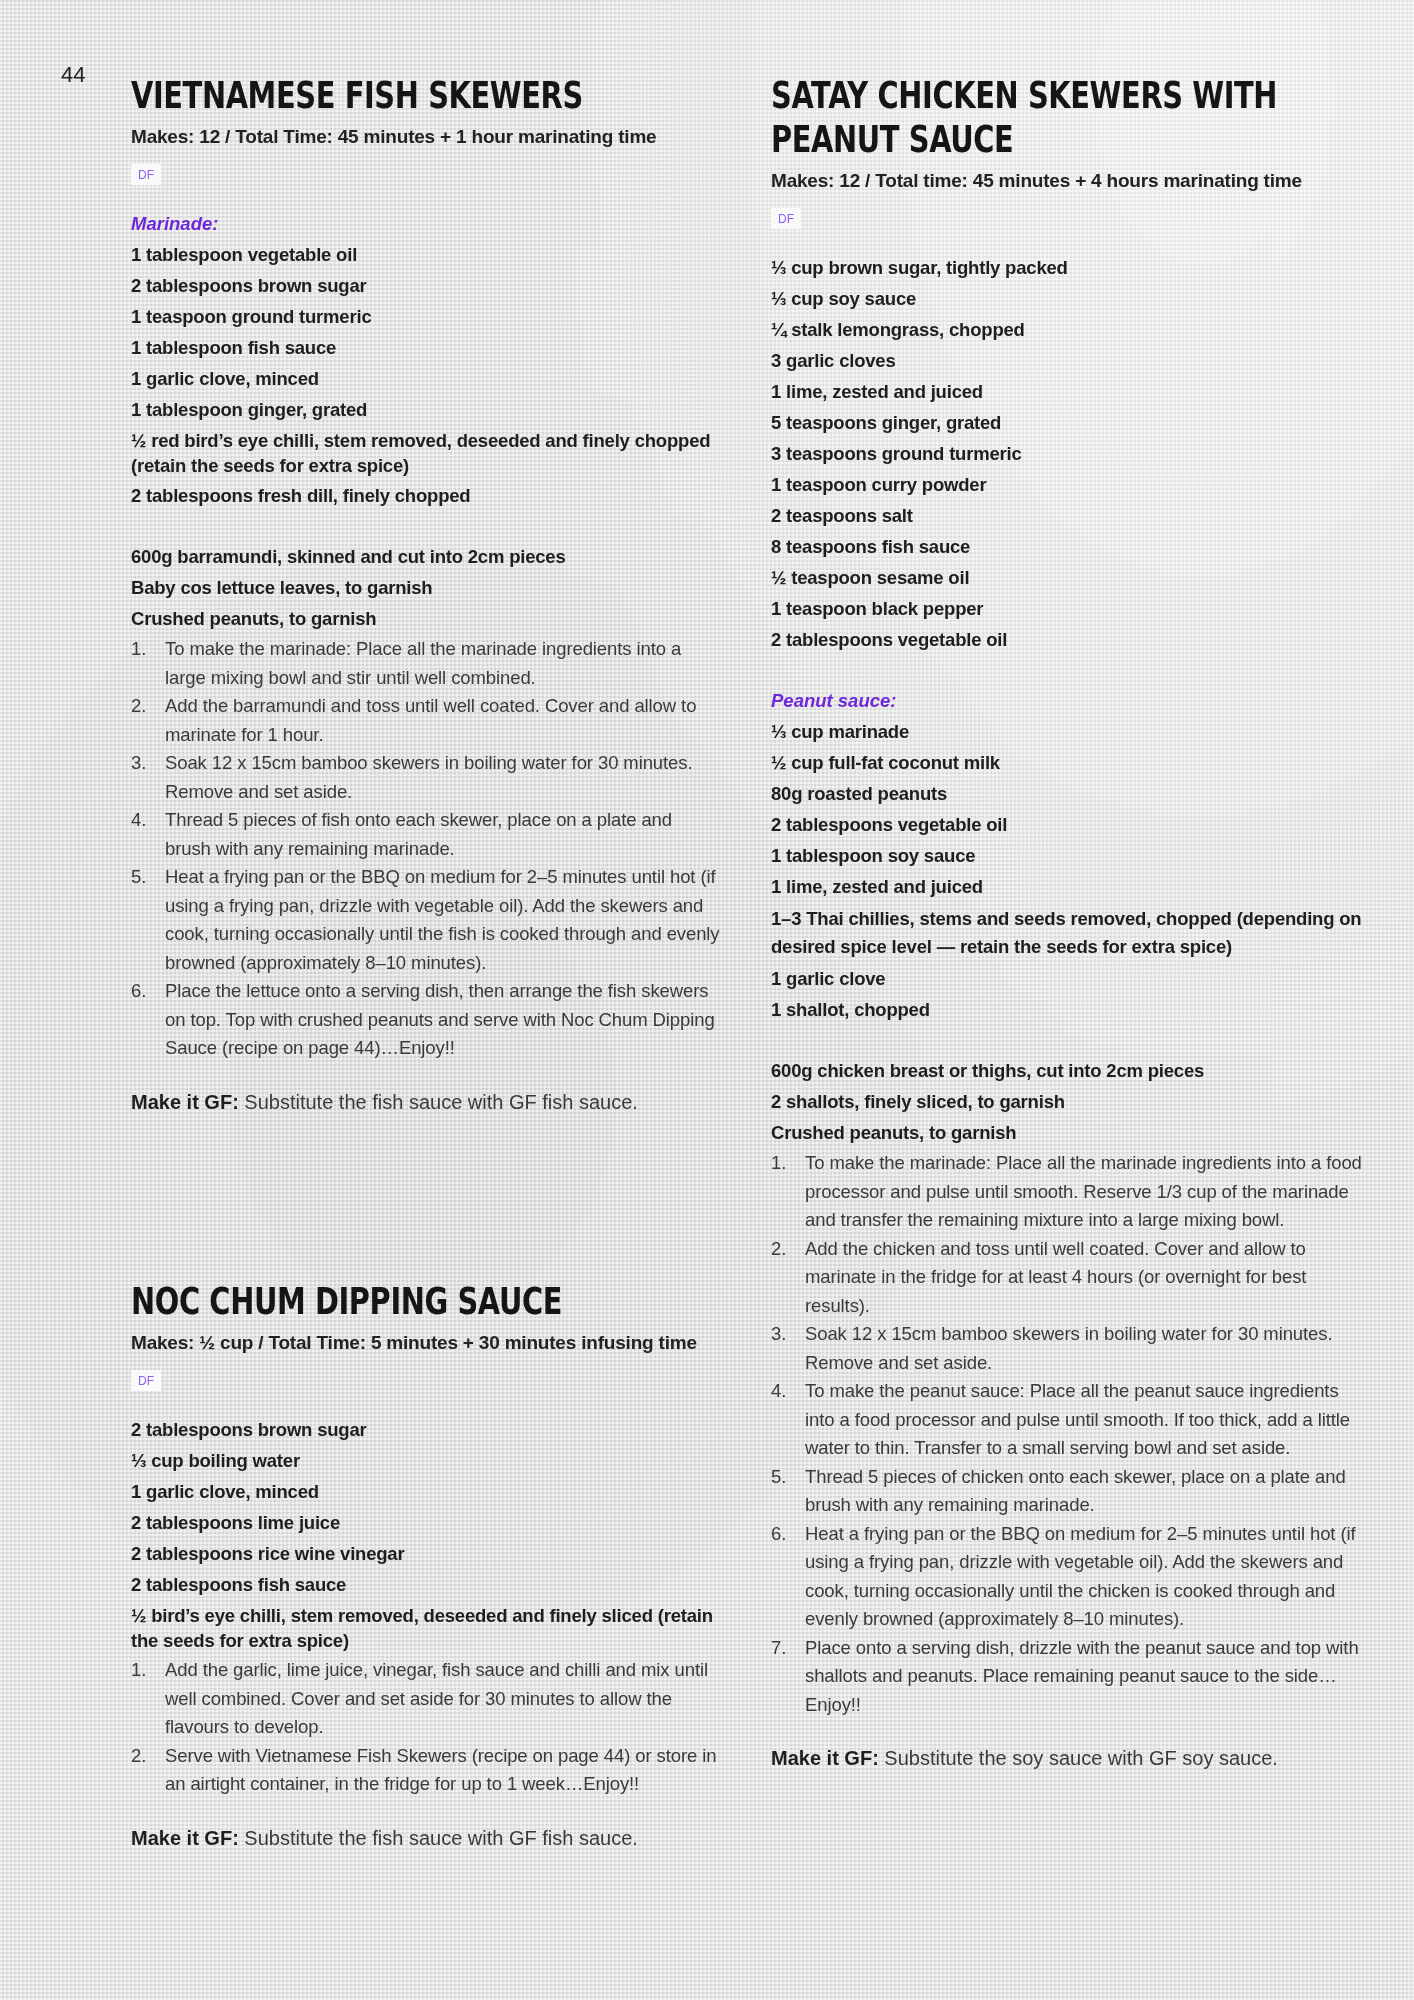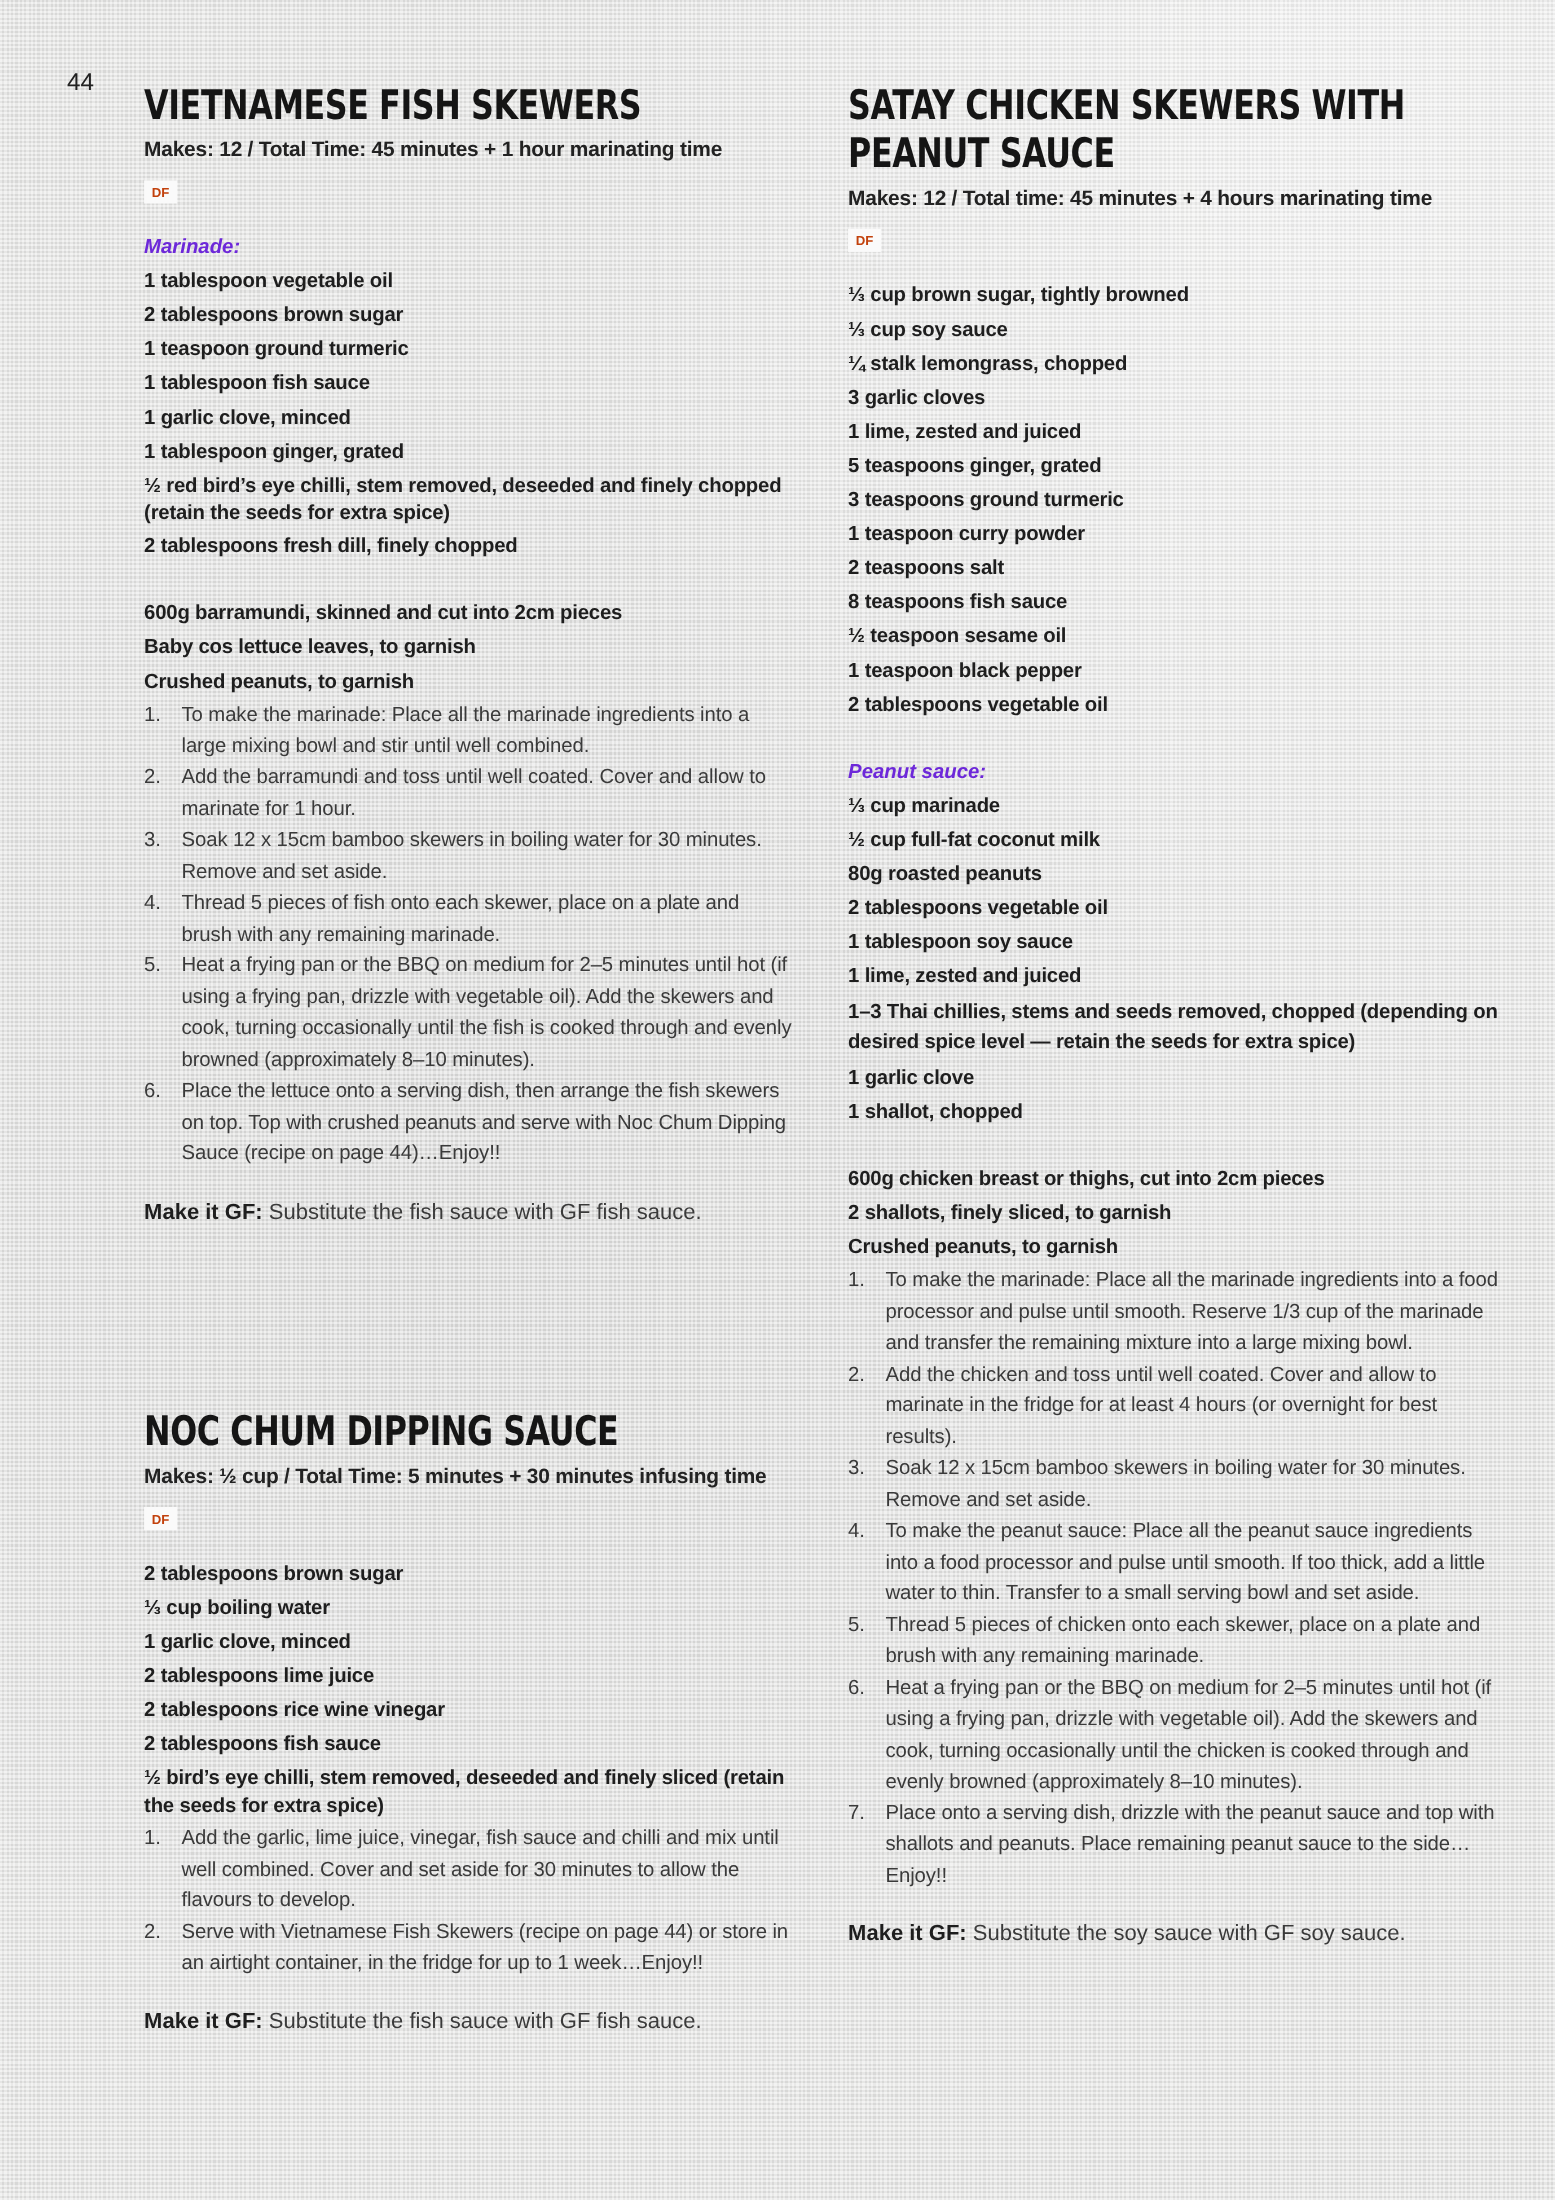"DF" .badge { color: #c2410c -> #8b5cf6; font-weight: bold -> normal }
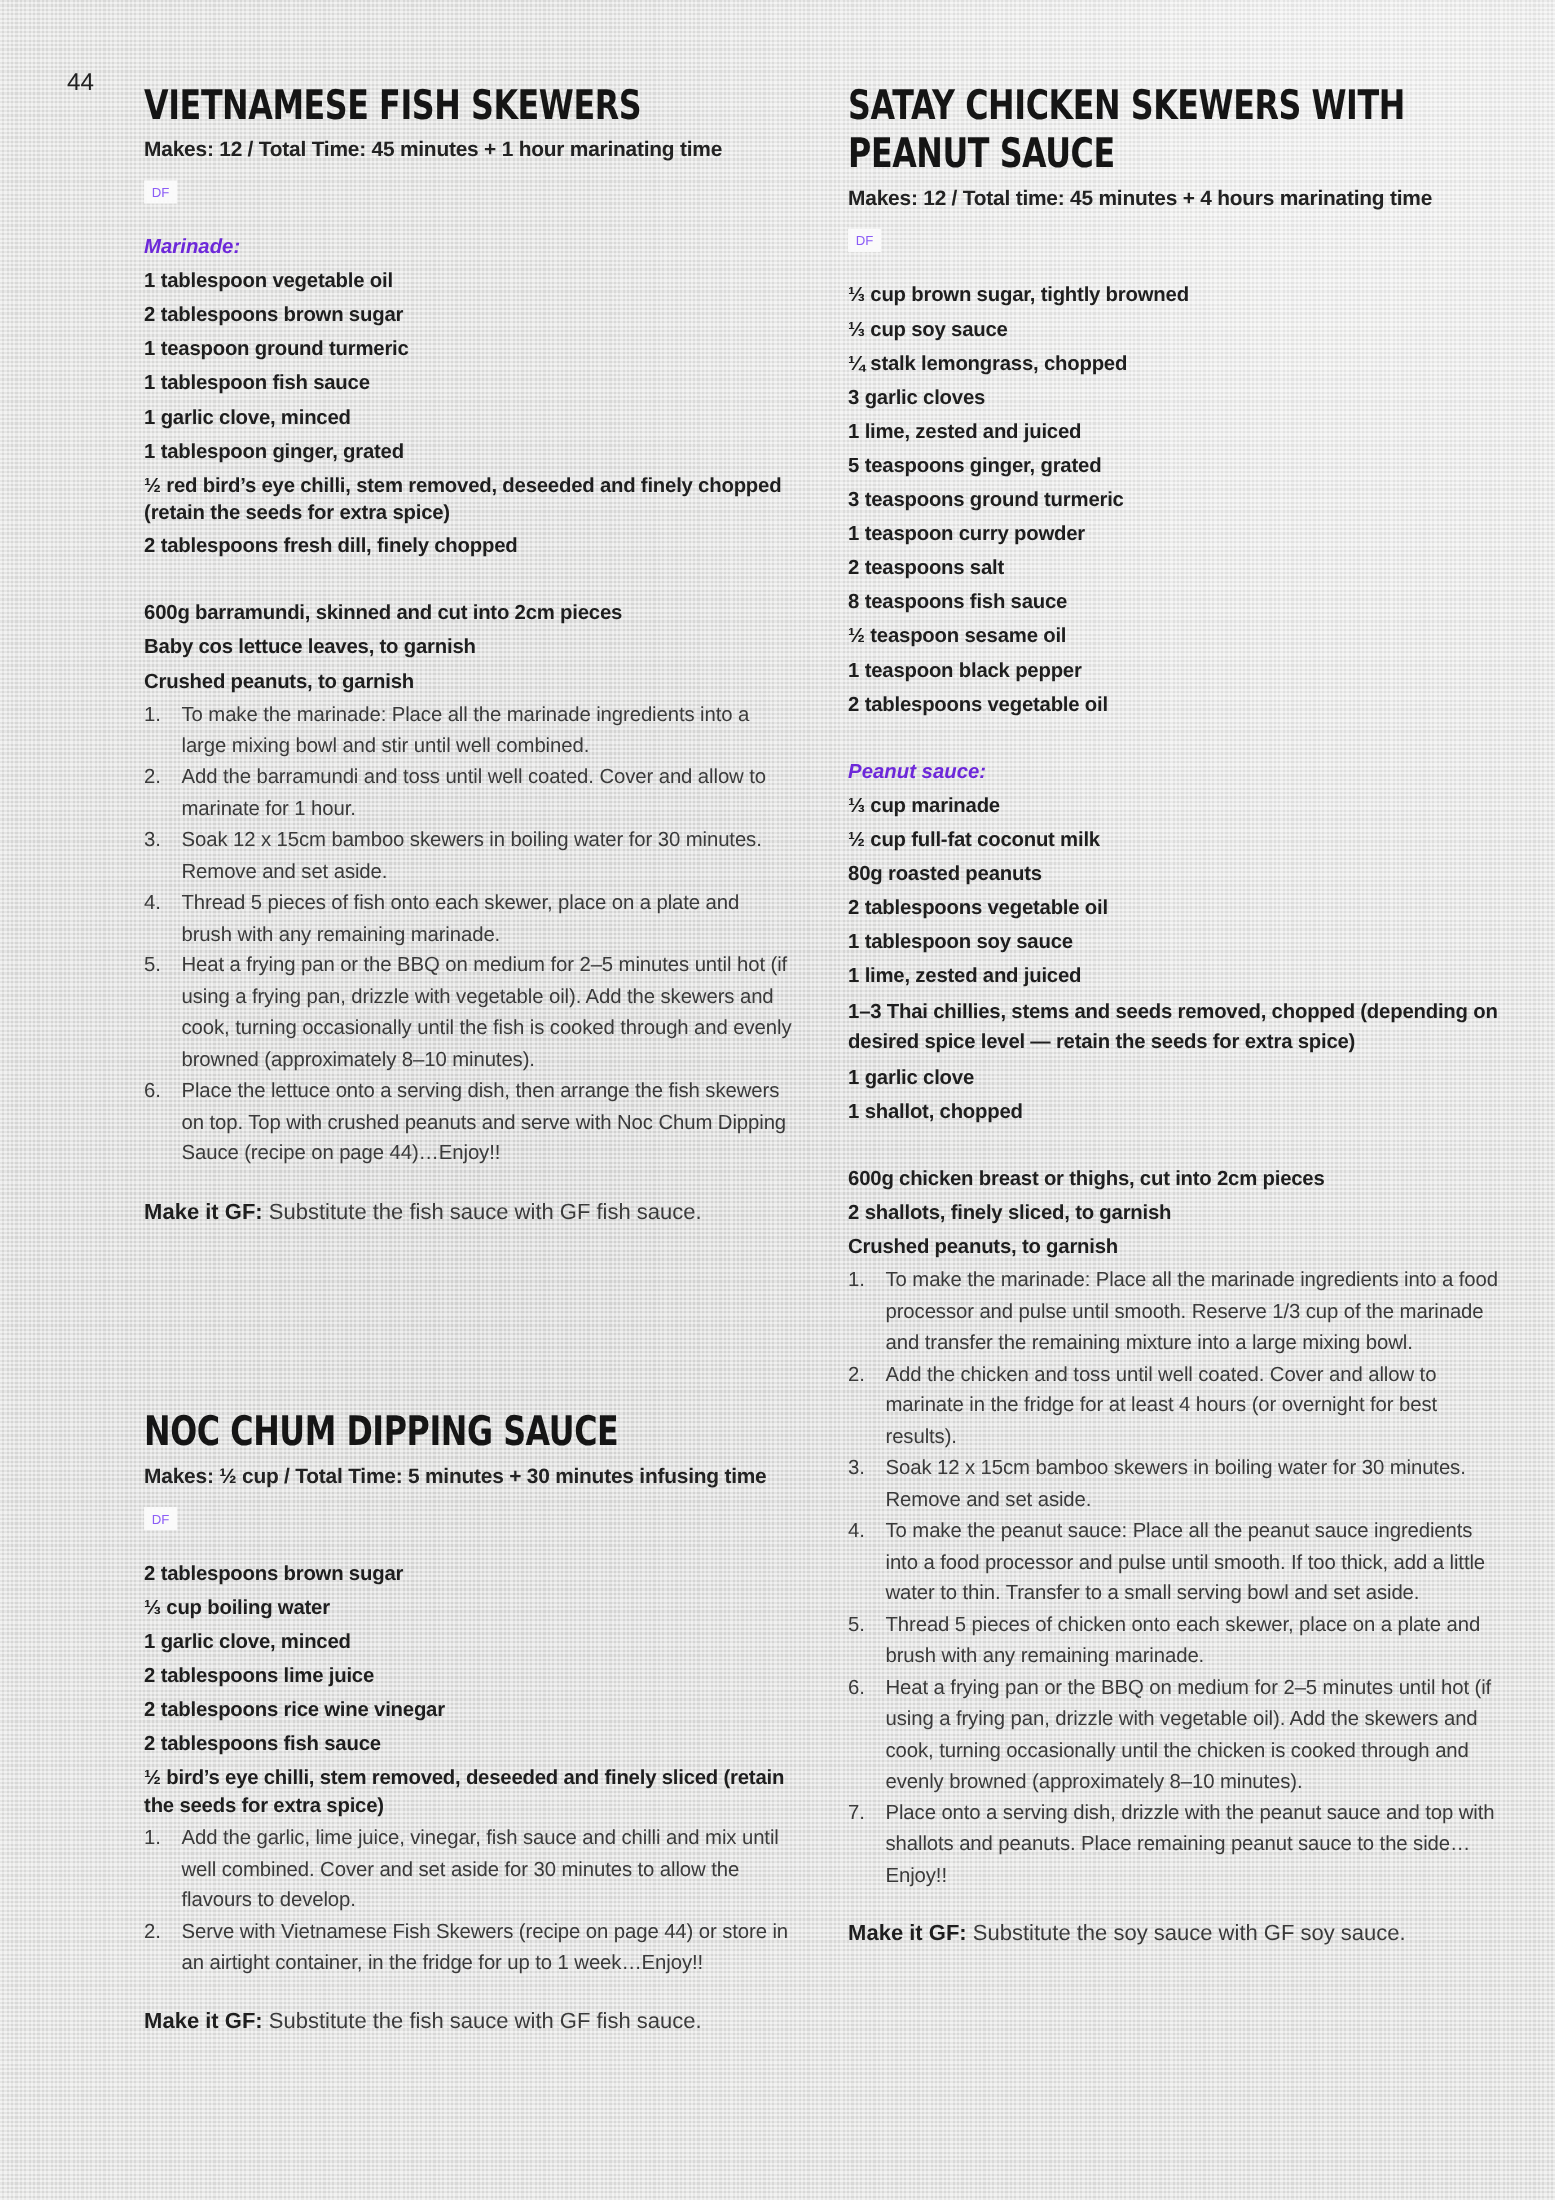"⅓ cup brown sugar, tightly" li.ing { text: browned -> packed }
